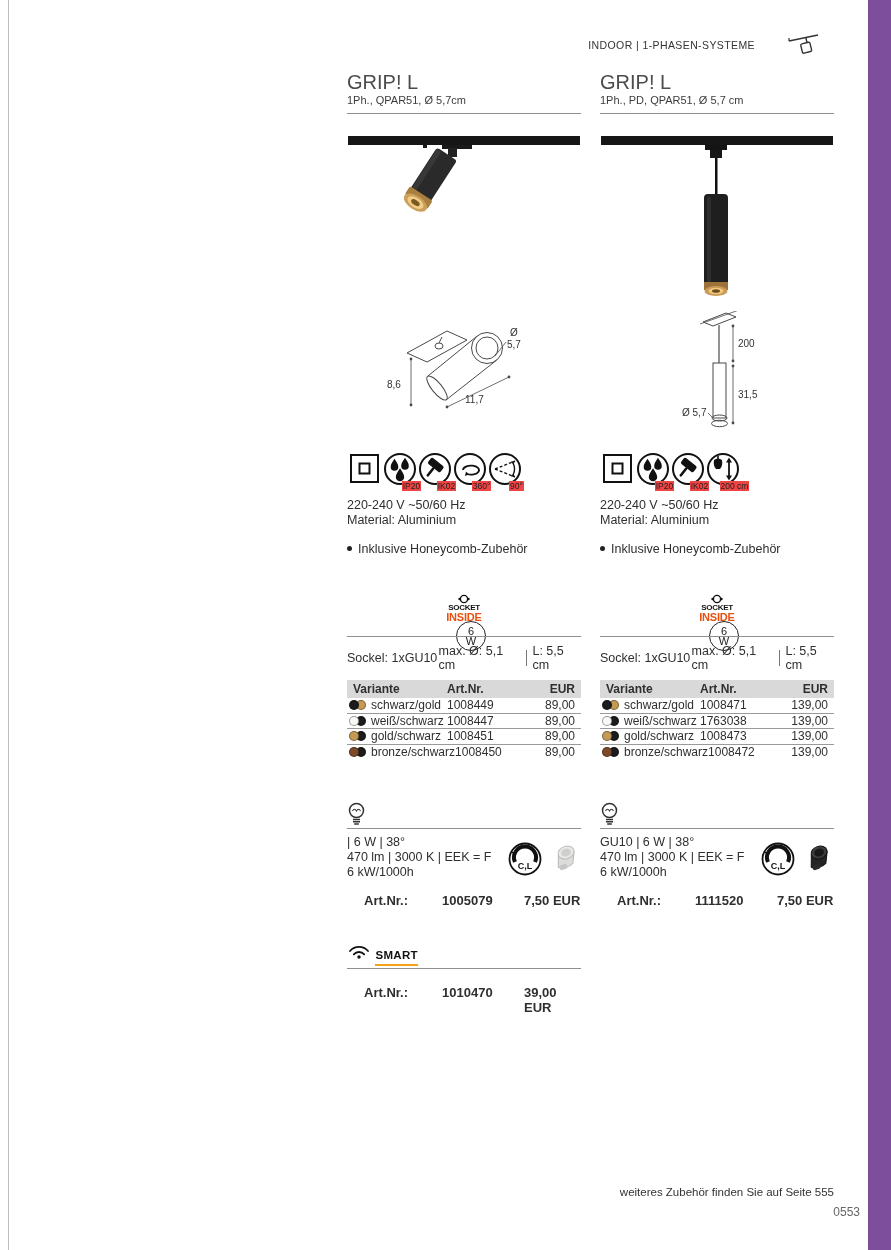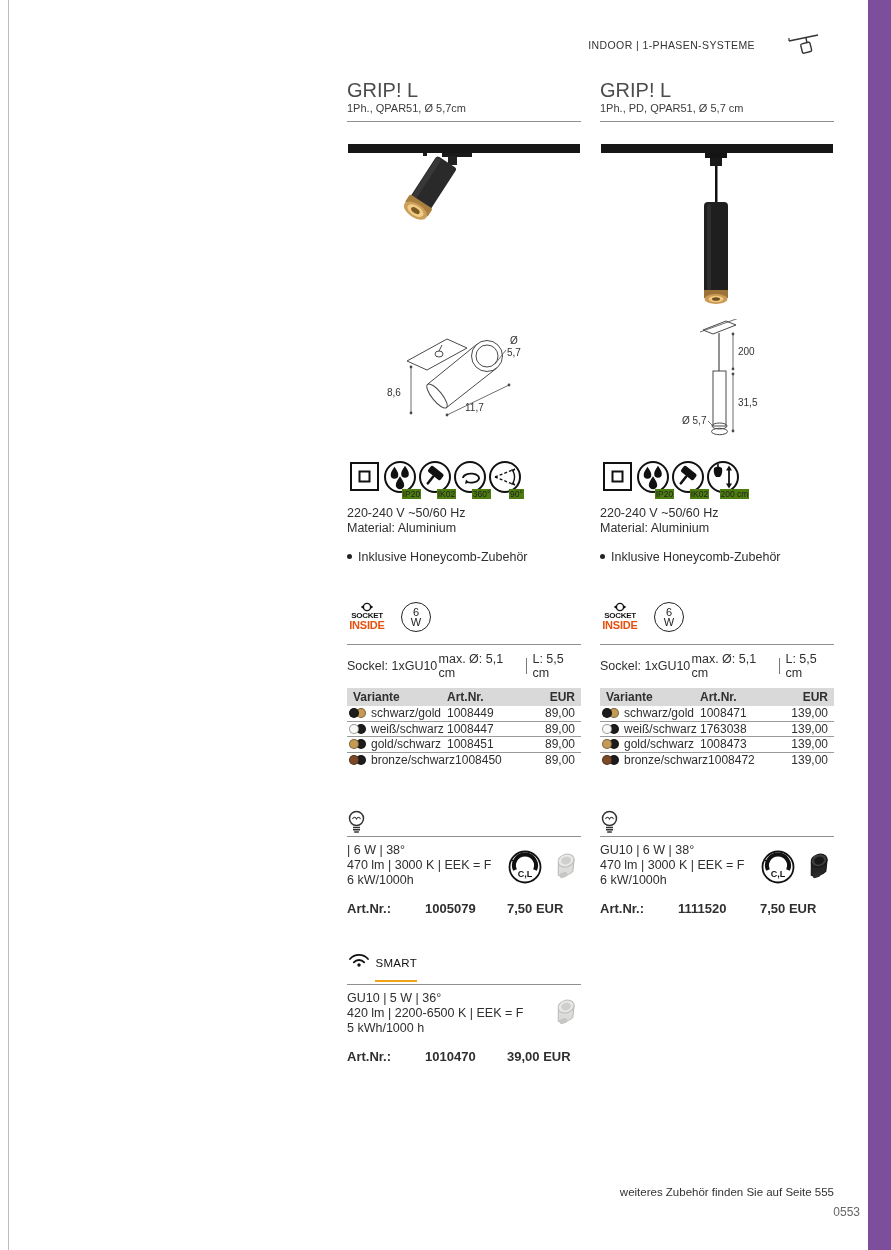"GRIP! L" .col { top: 14px -> 6px }
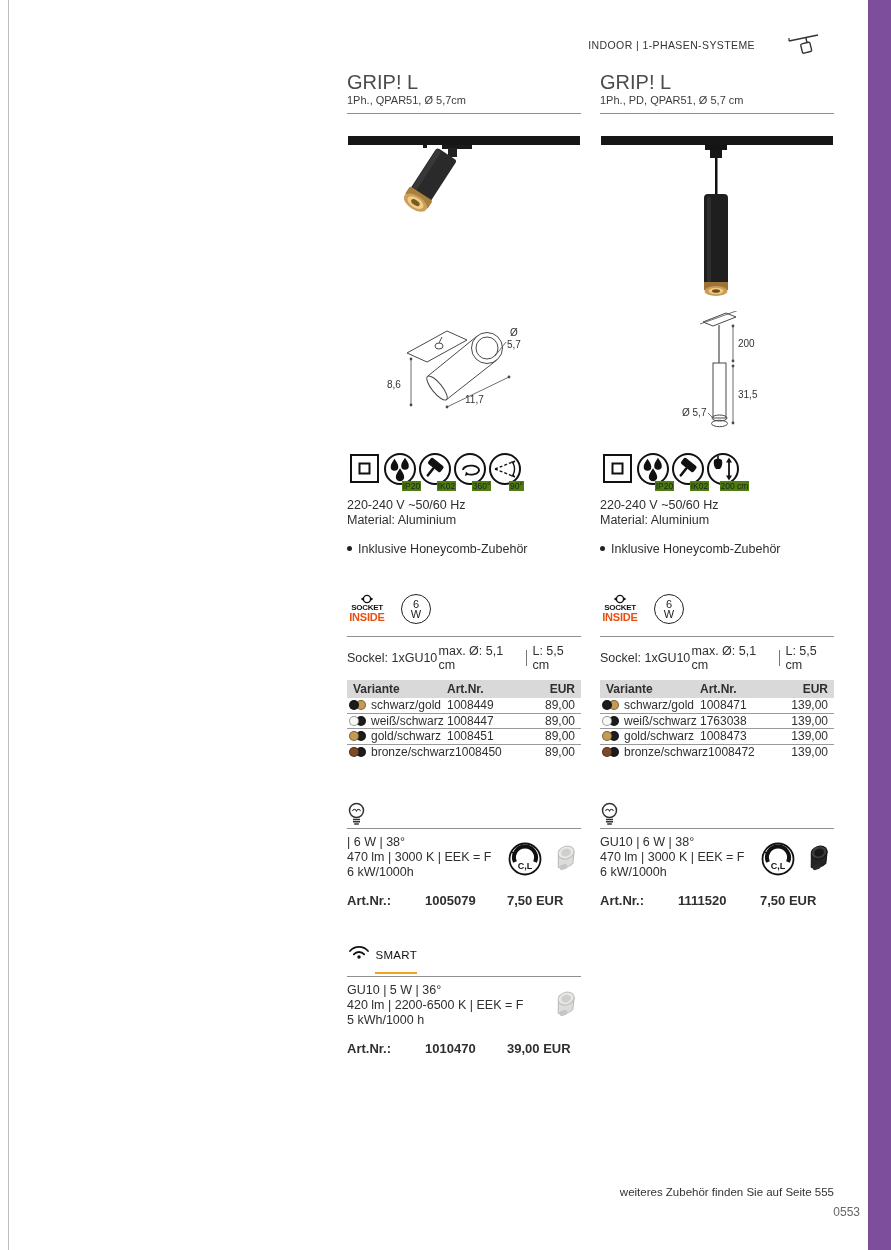"IP20" .icon-label { background: #4d7c0f -> #ef4444 }
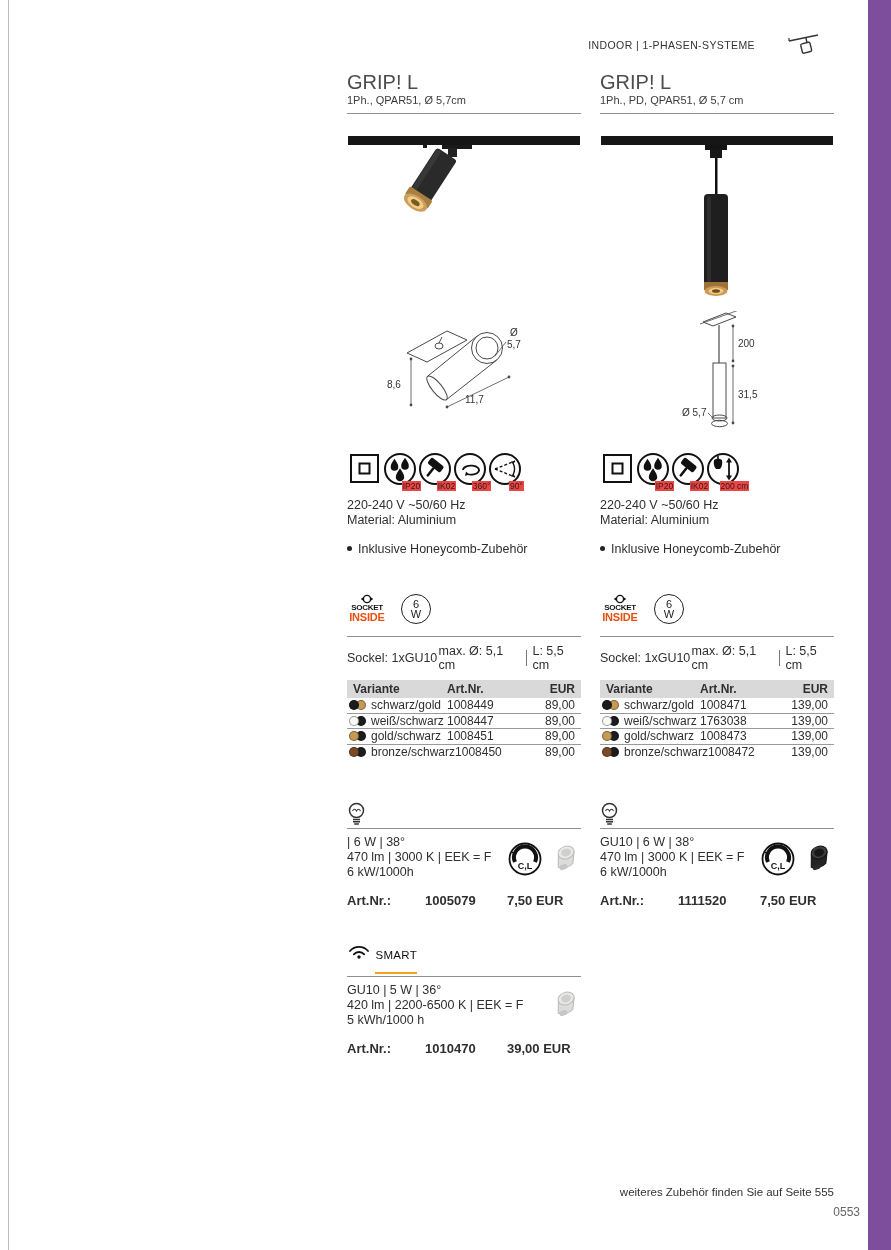"SOCKET" .socket-blk { align-items: flex-start -> center; flex-direction: none -> column }
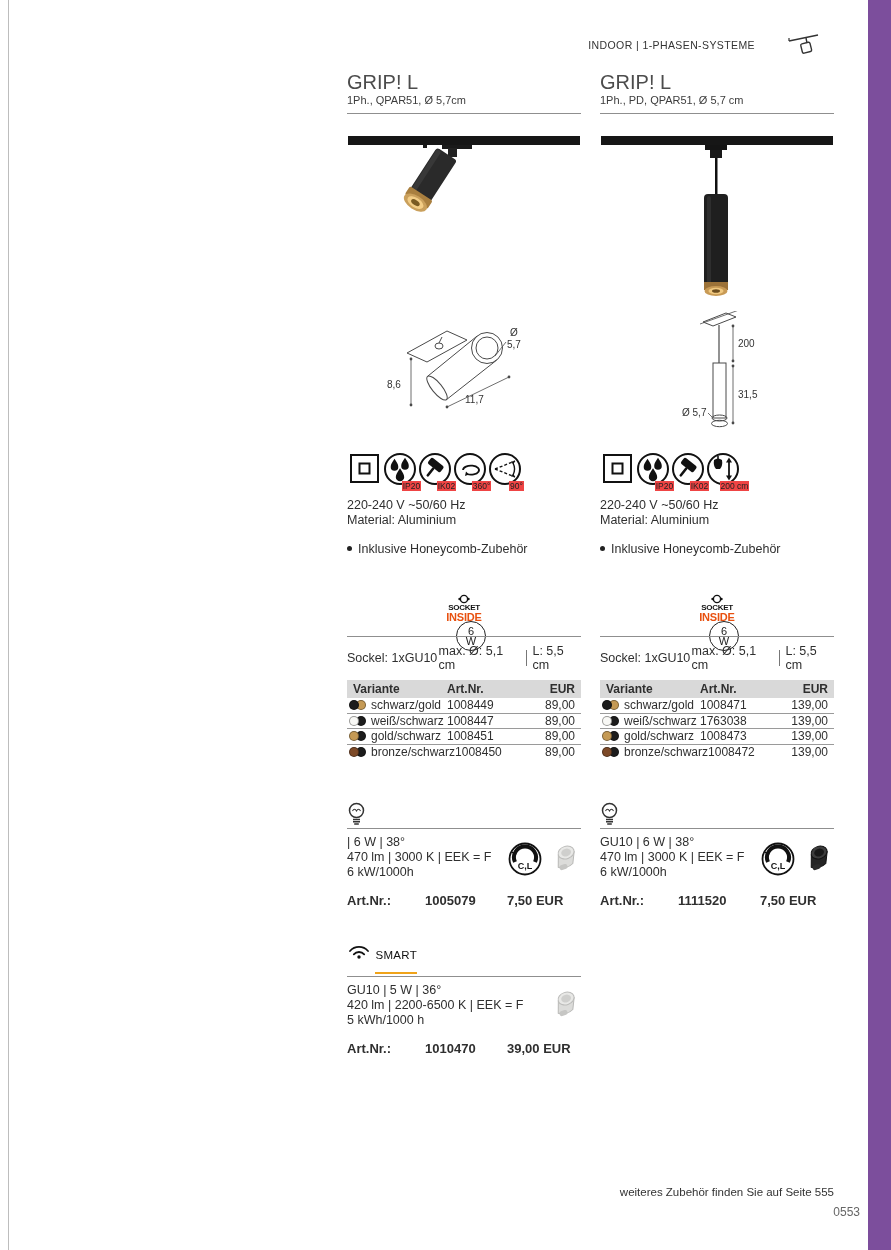"Art.Nr.:" .art-label { margin-left: none -> 17px }
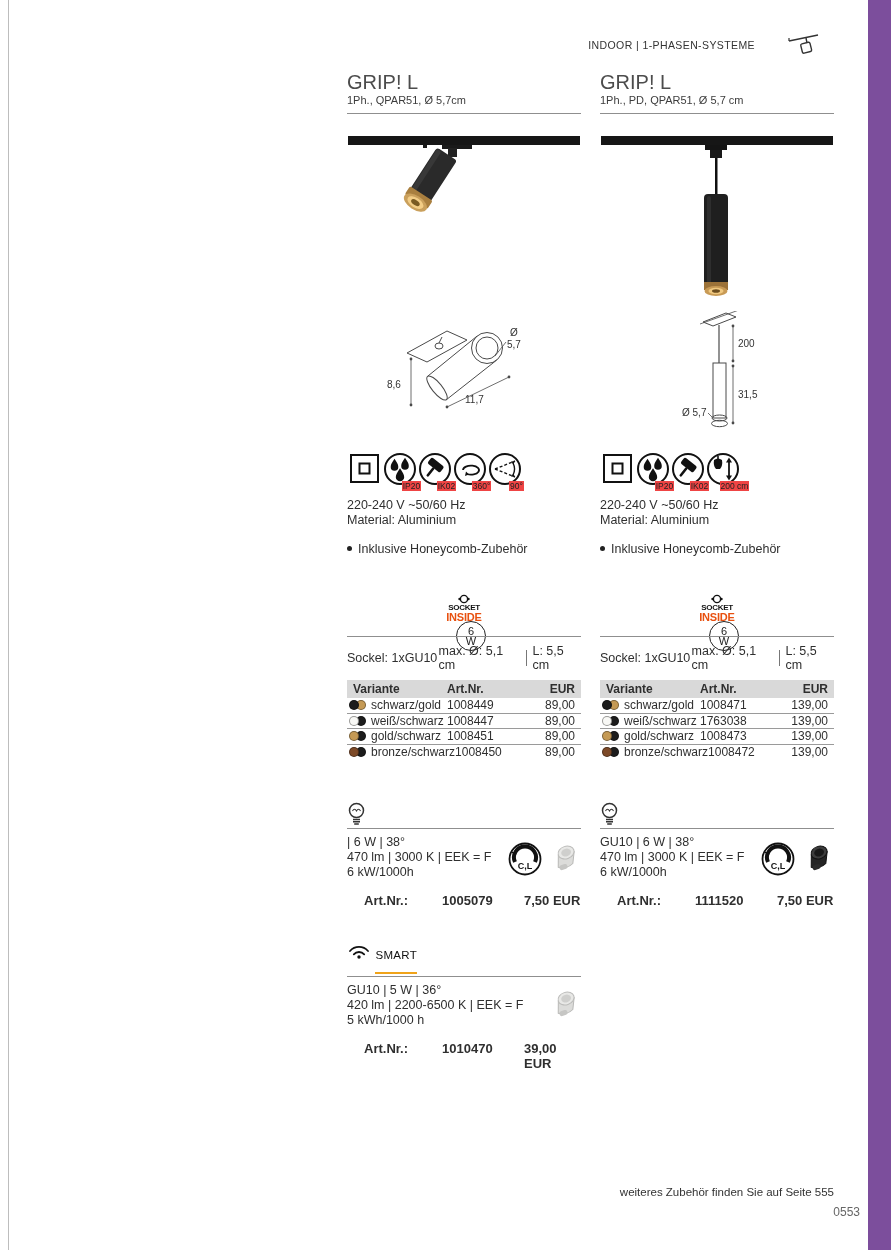"SMART" .smart-word { font-weight: 400 -> 700; padding-bottom: 11px -> 3px }
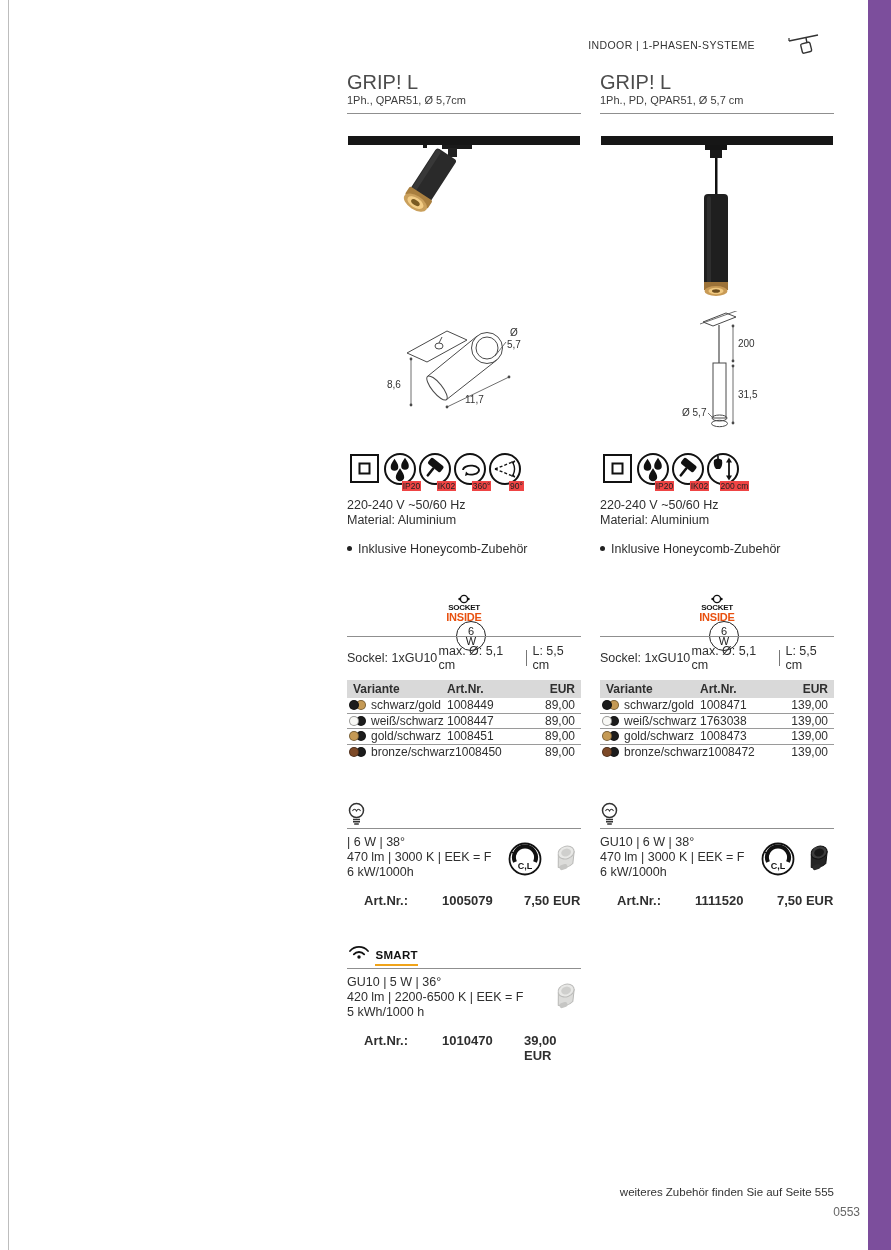"GU10 | 5 W |" div.lamp-specs { html: <div> <div>GU10 | 5 W | 36°</div> <div>420 lm | 2200-6500 K | EEK = F</div> <div>5 kWh/1000 h</div> <div> <svg> <g> <path></path> <ellipse></ellipse> <ellipse></ellipse> <rect></rect> </g> </svg> </div> </div> -> none }
